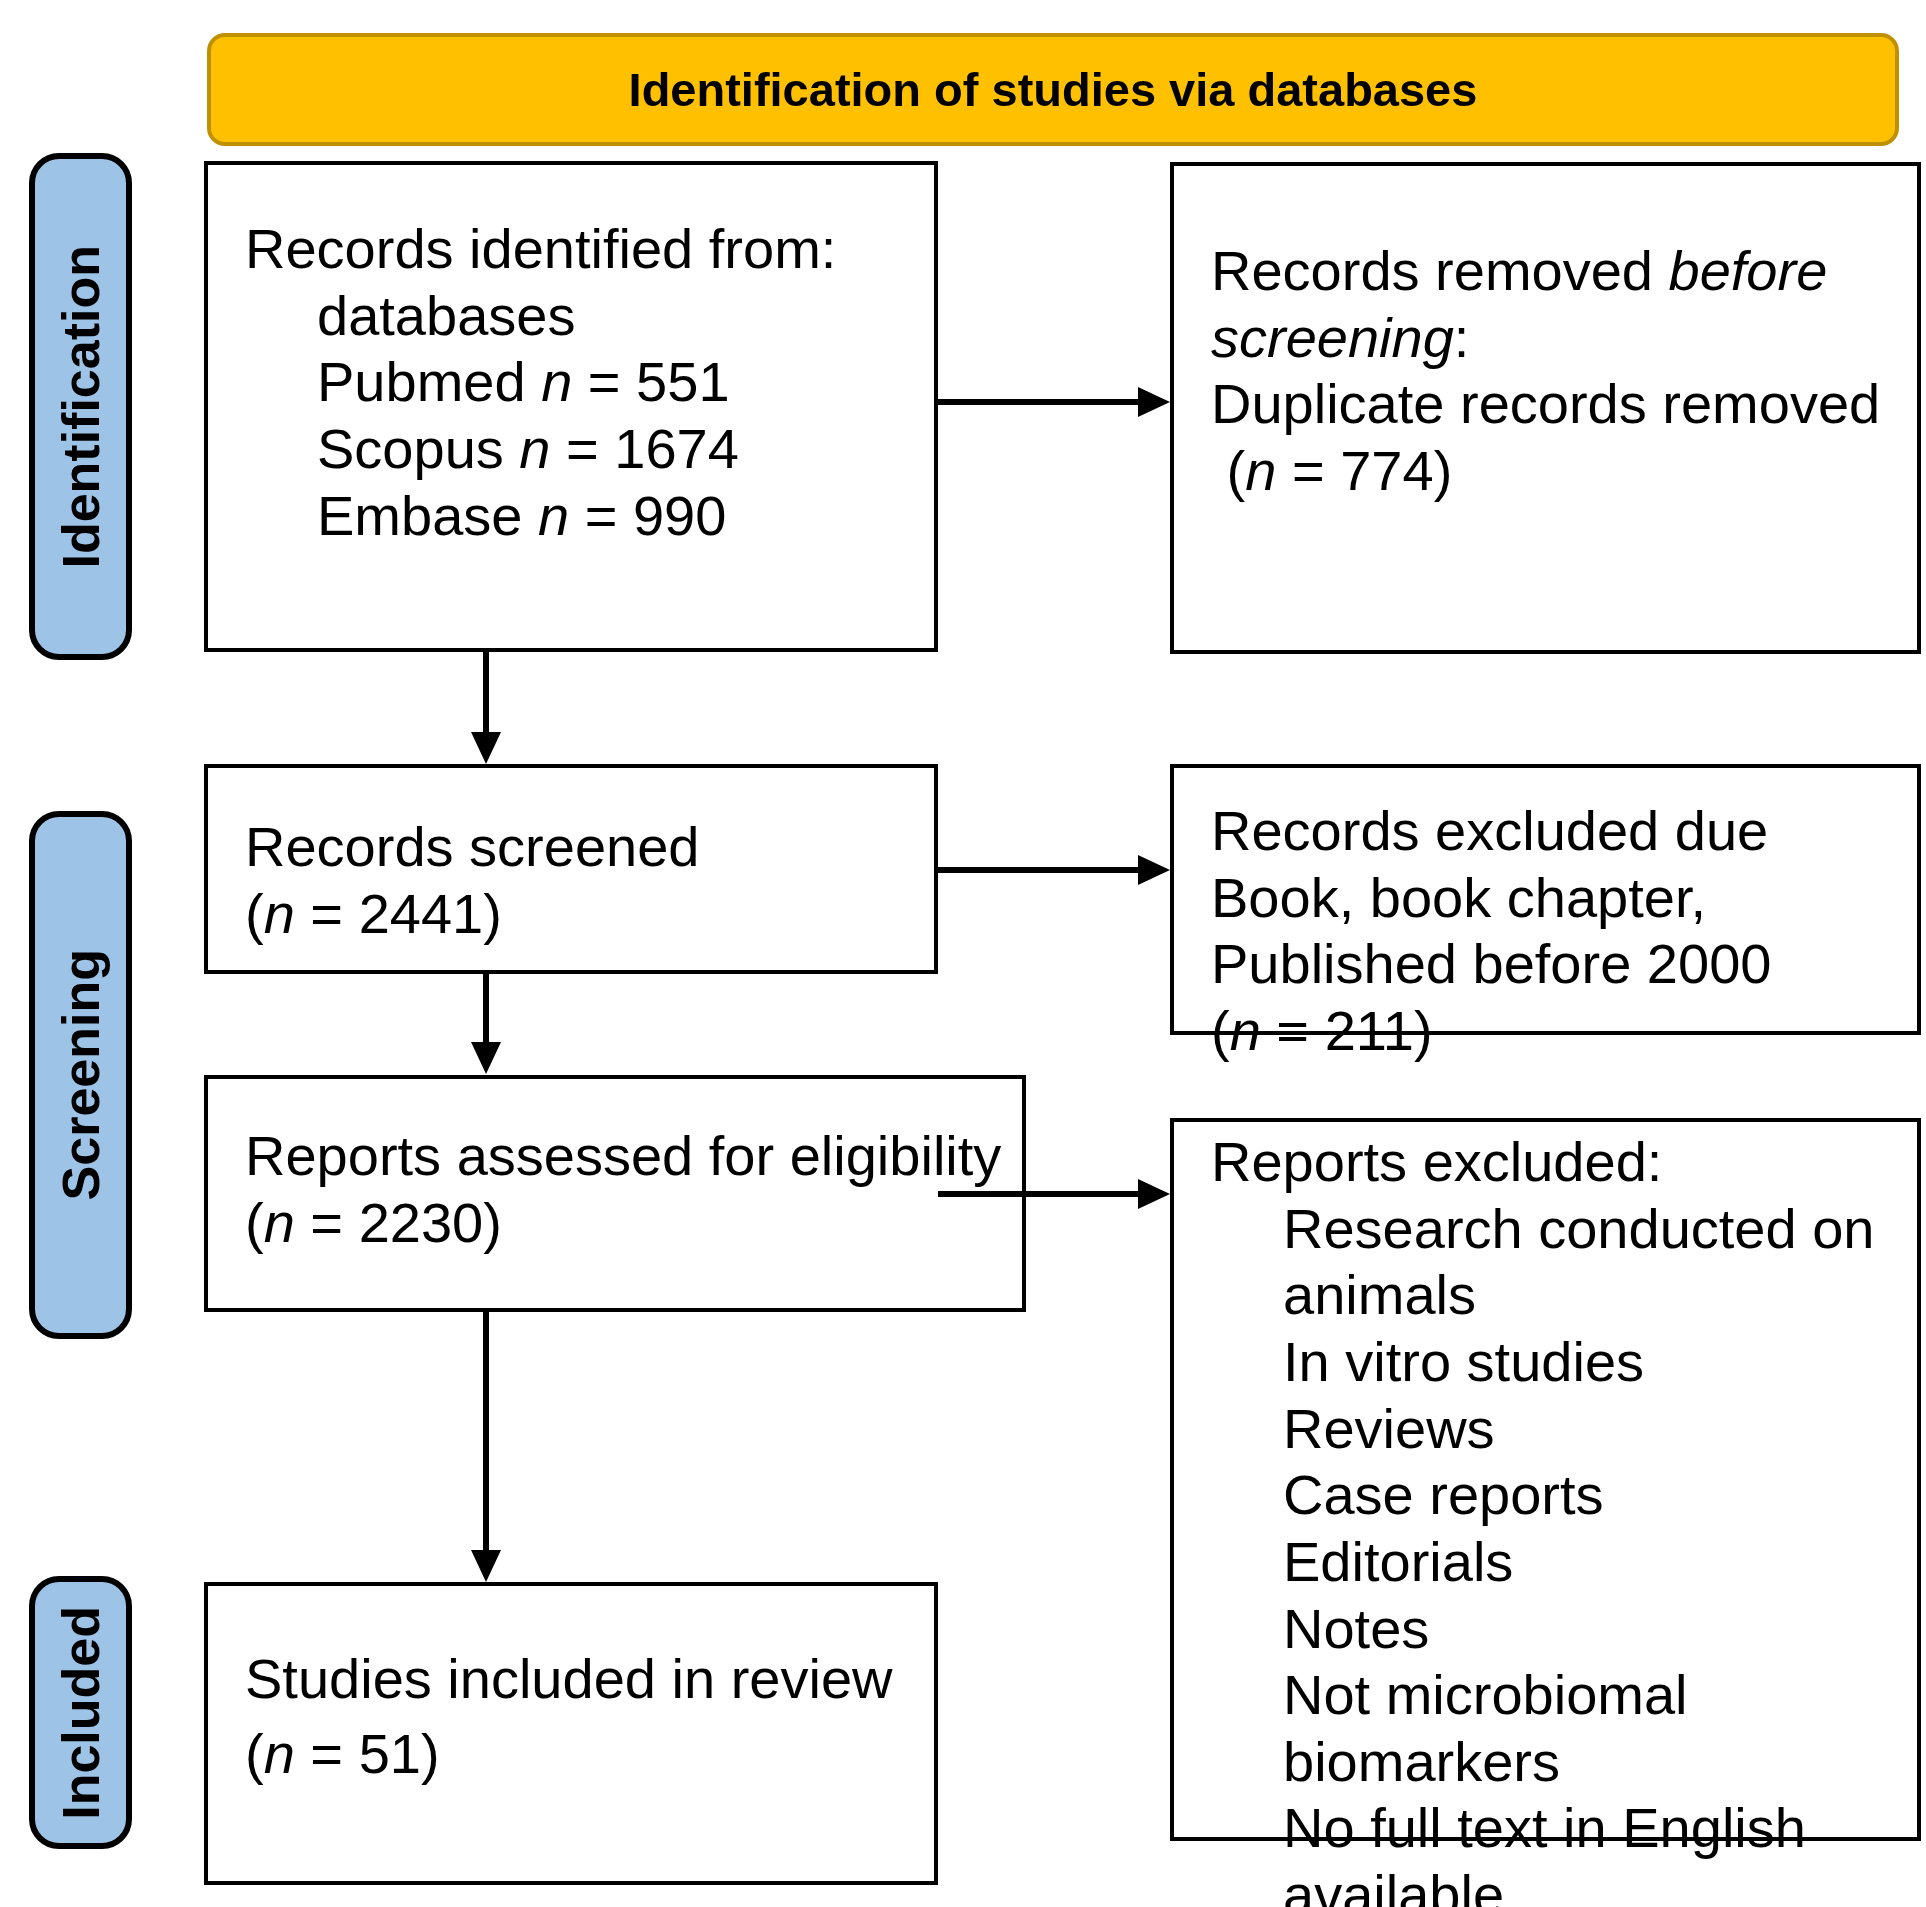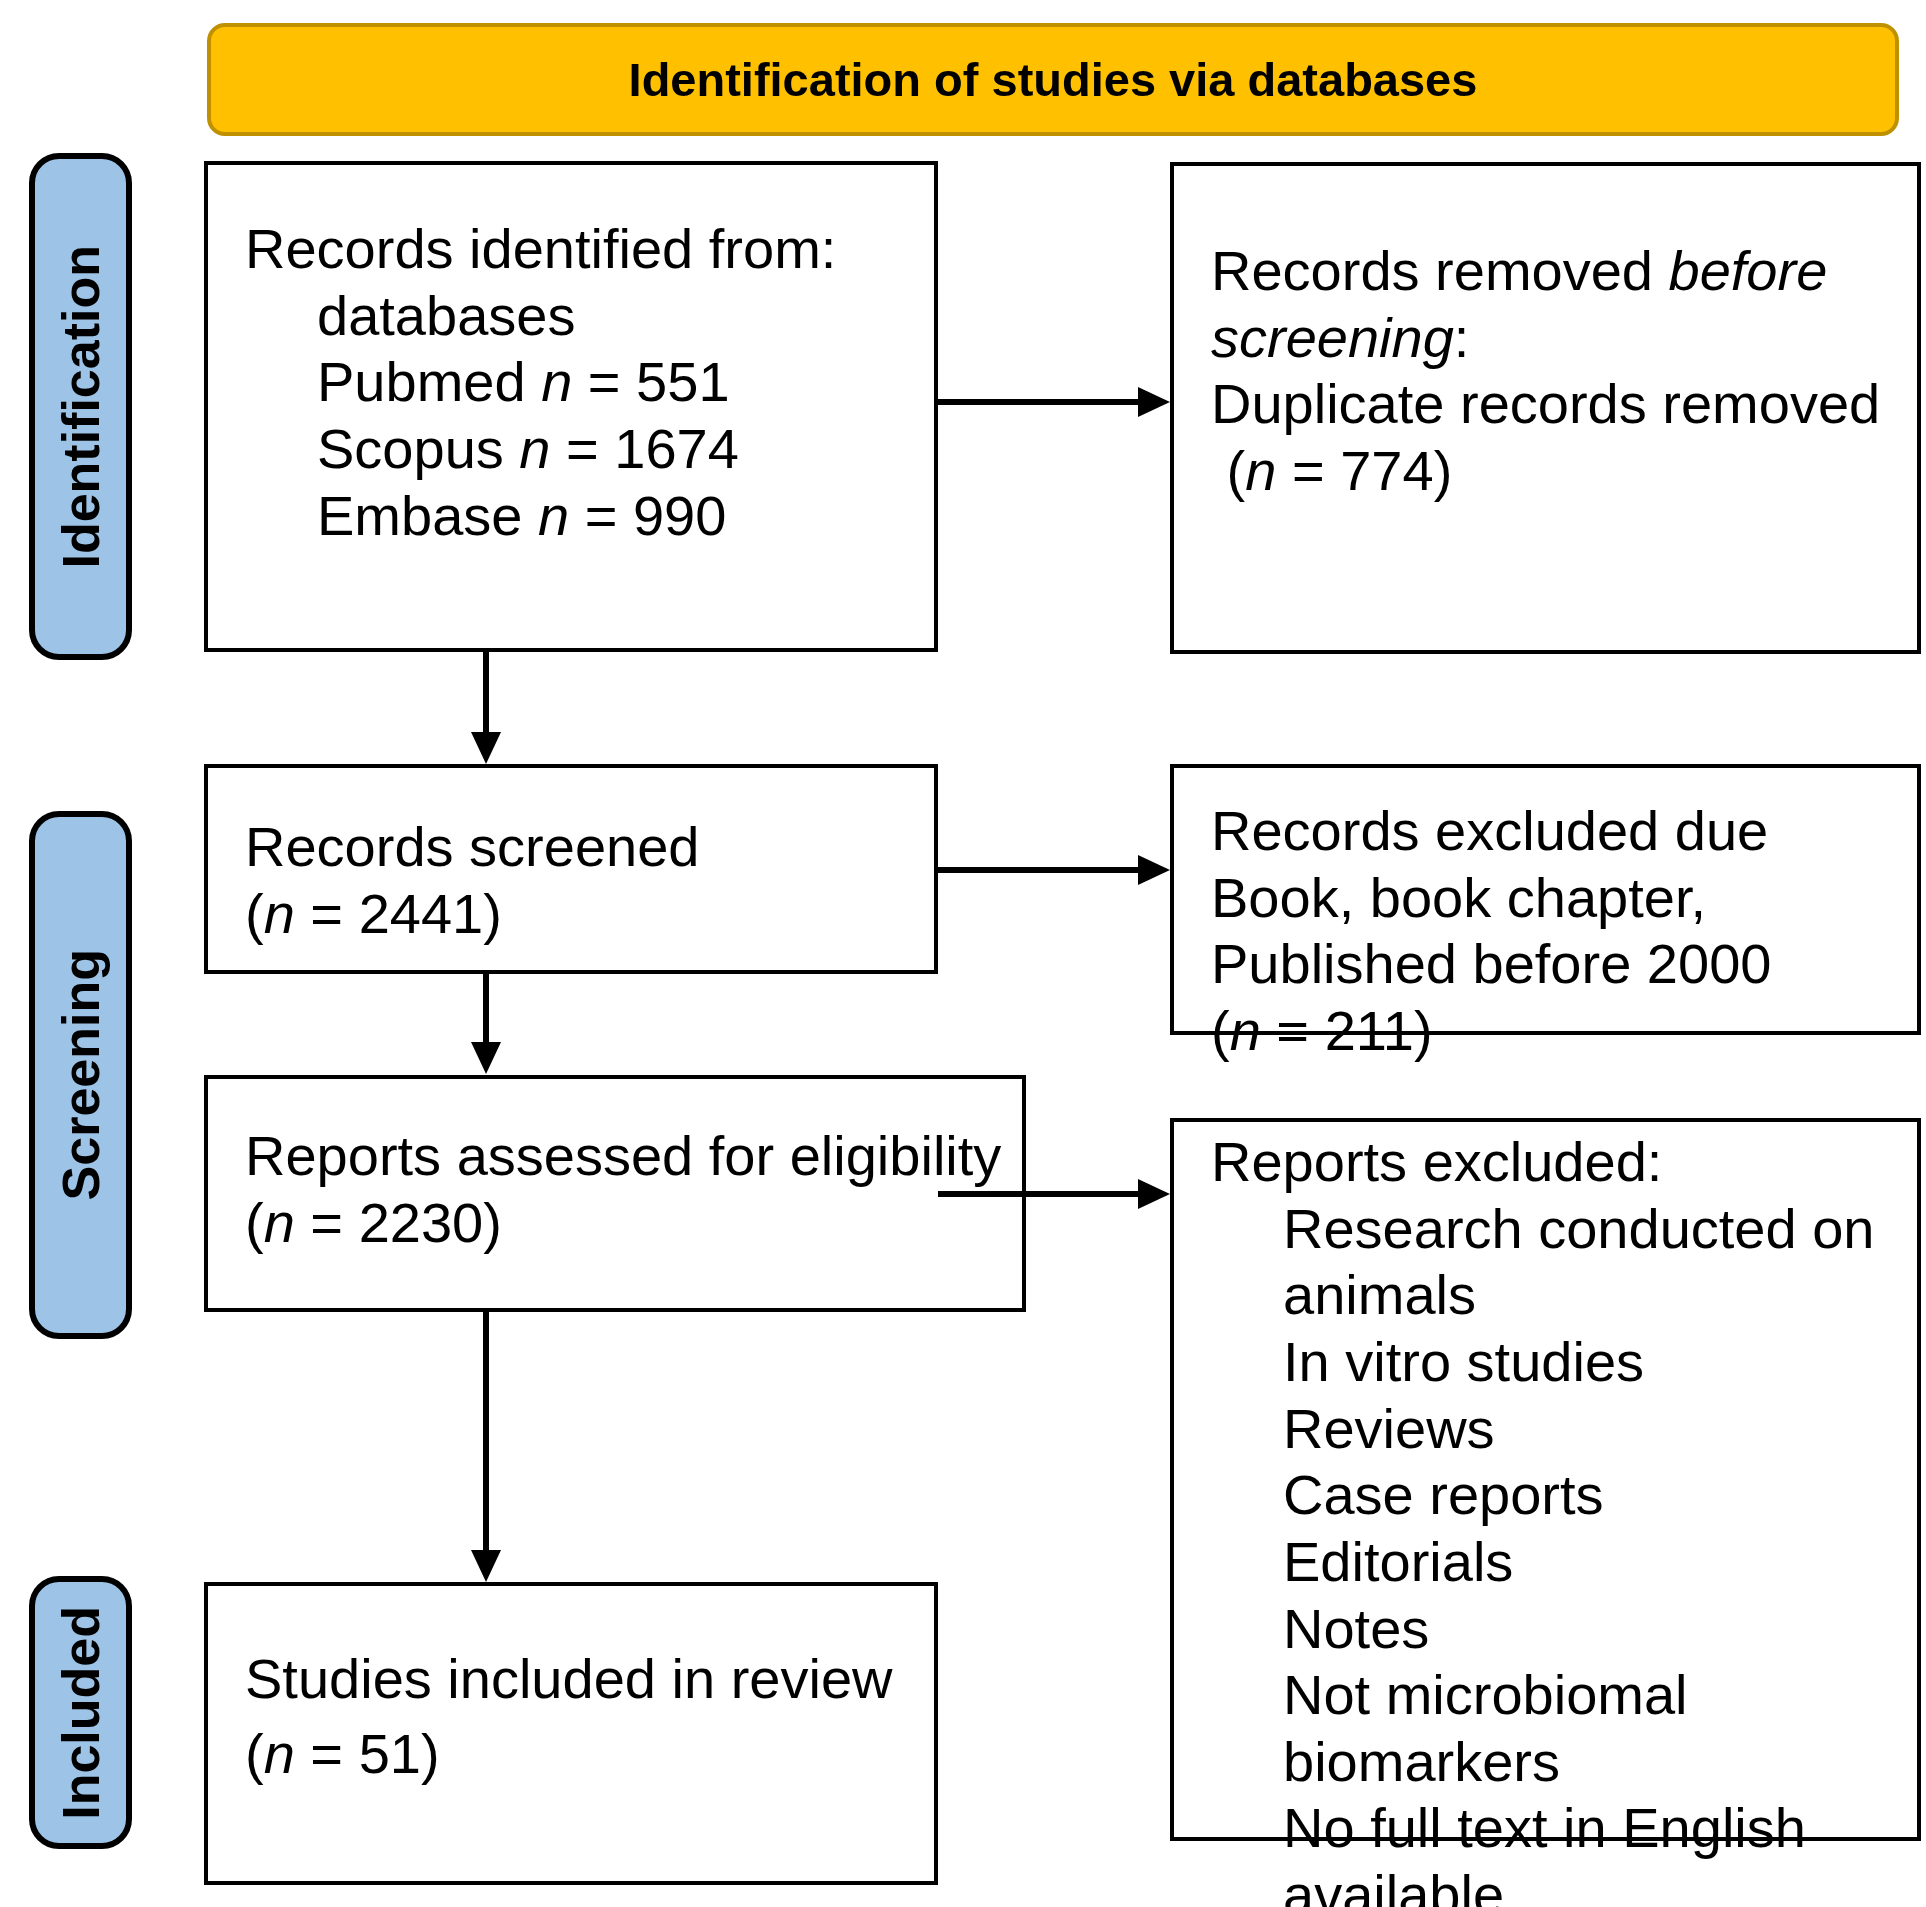"Identification of studies via databases" .header-box { top: 23px -> 33px }
